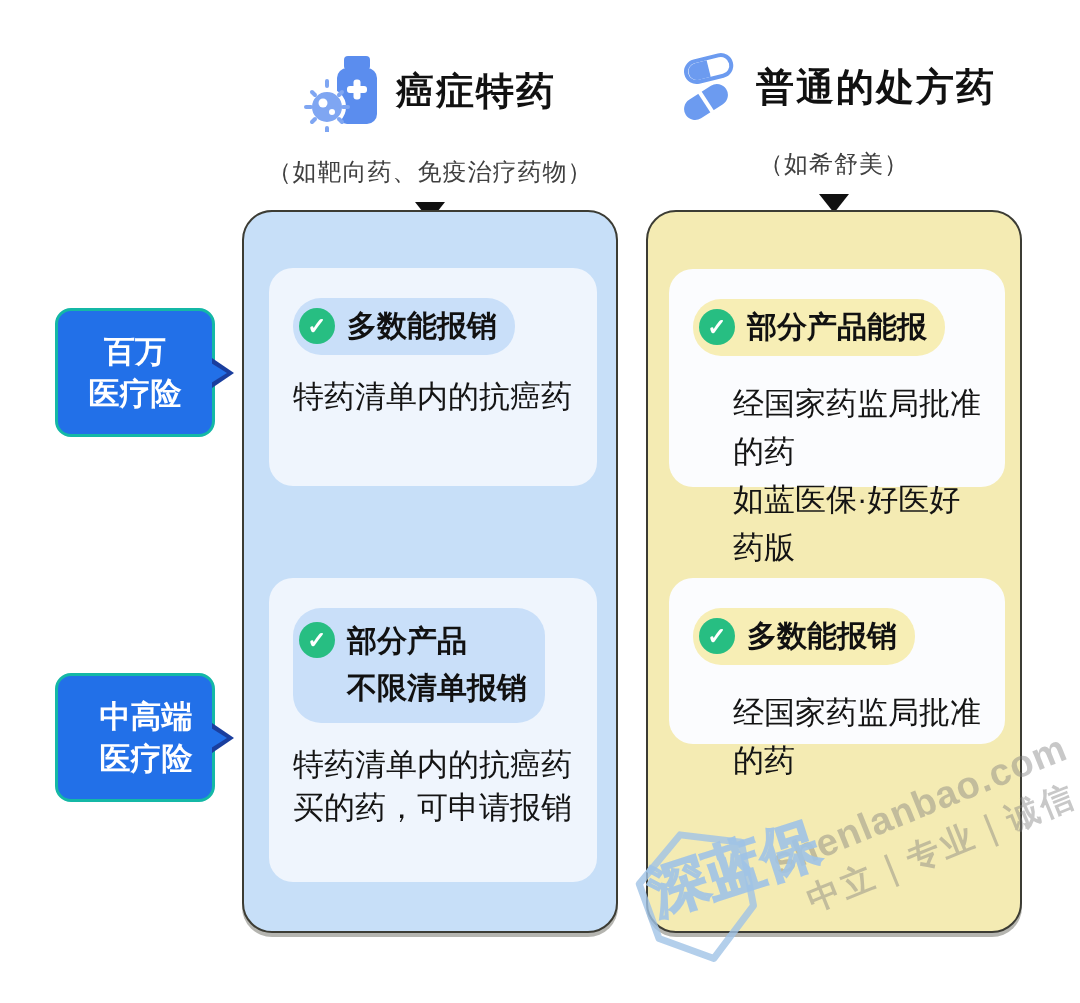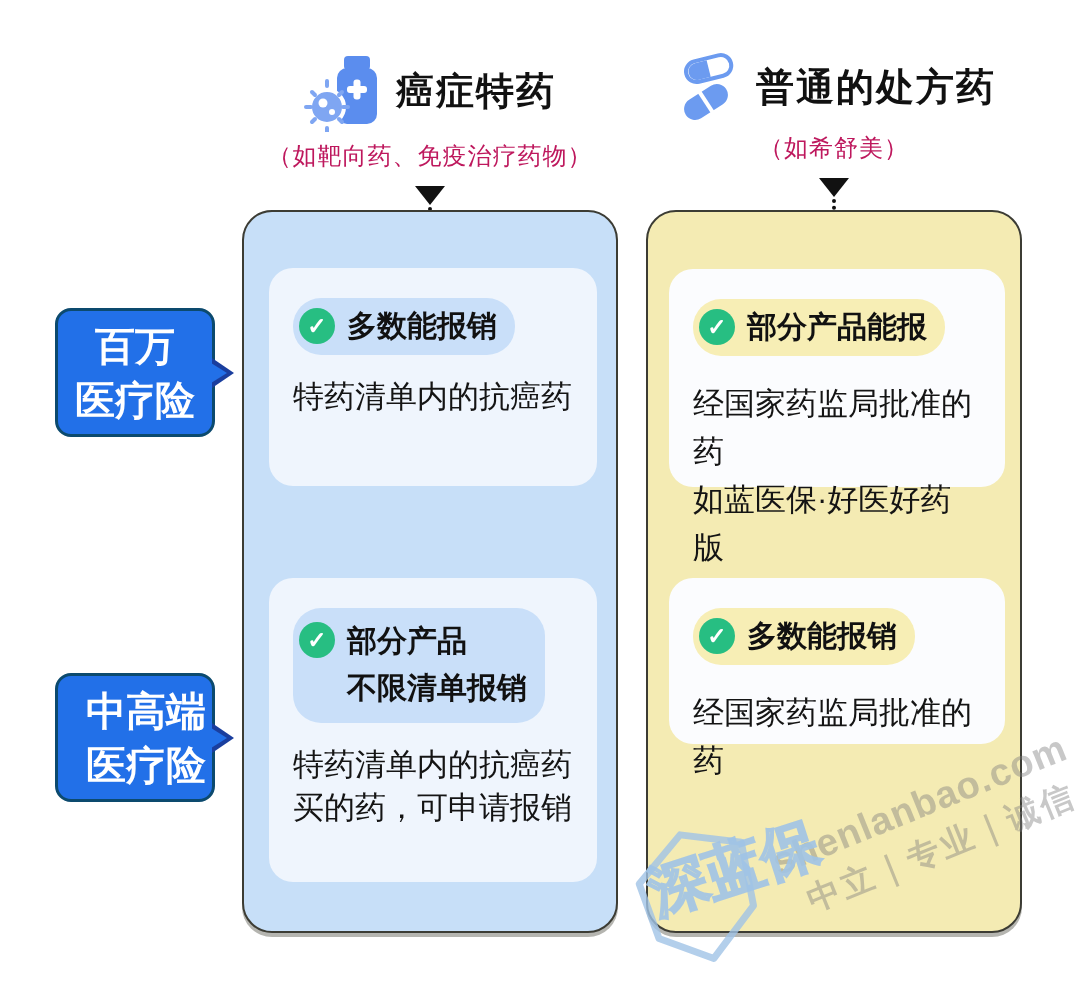"（如靶向药、免疫治疗药物）" .col-subtitle { color: #be185d -> #404040; margin-top: 8px -> 24px }
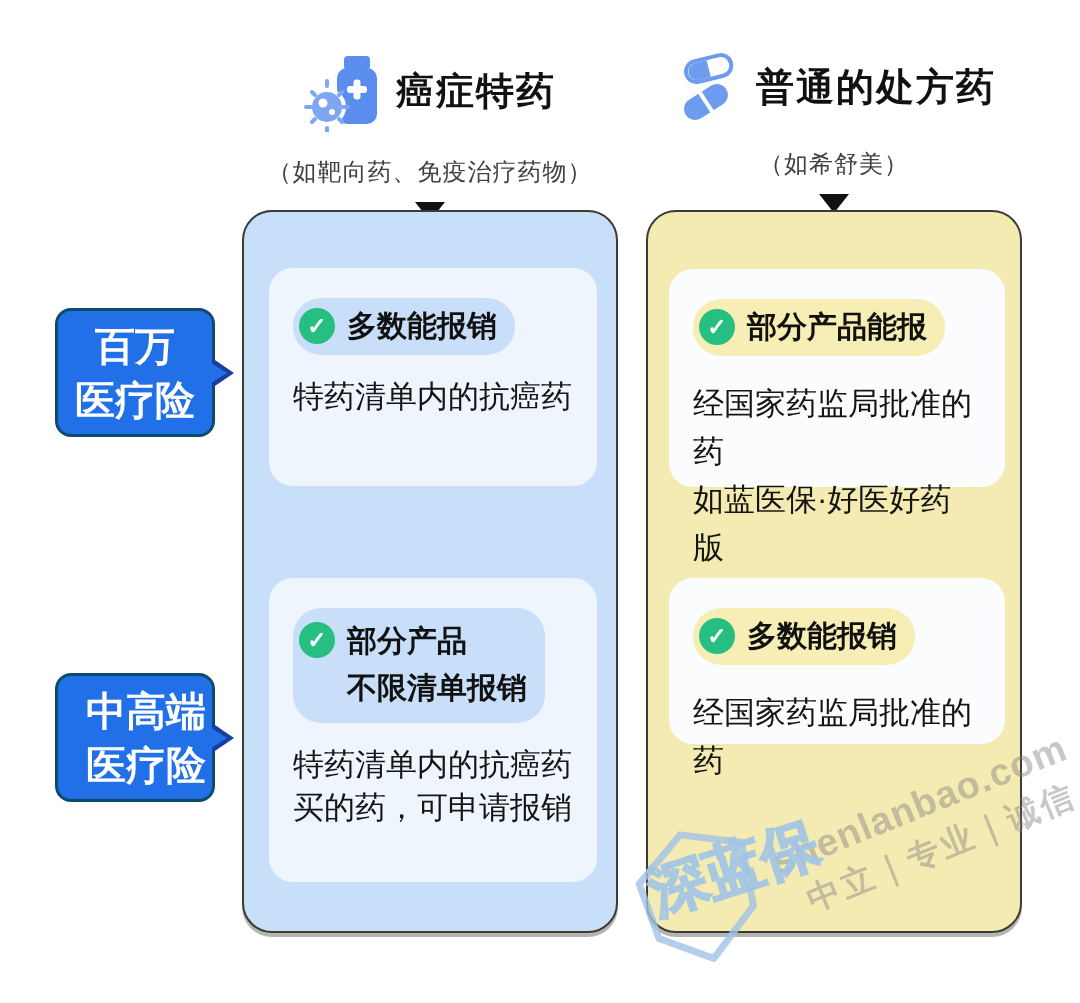"百万" .row-label { border: 3px solid #0c4a6e -> 3px solid #14b8a6; font-size: 40px -> 31px }
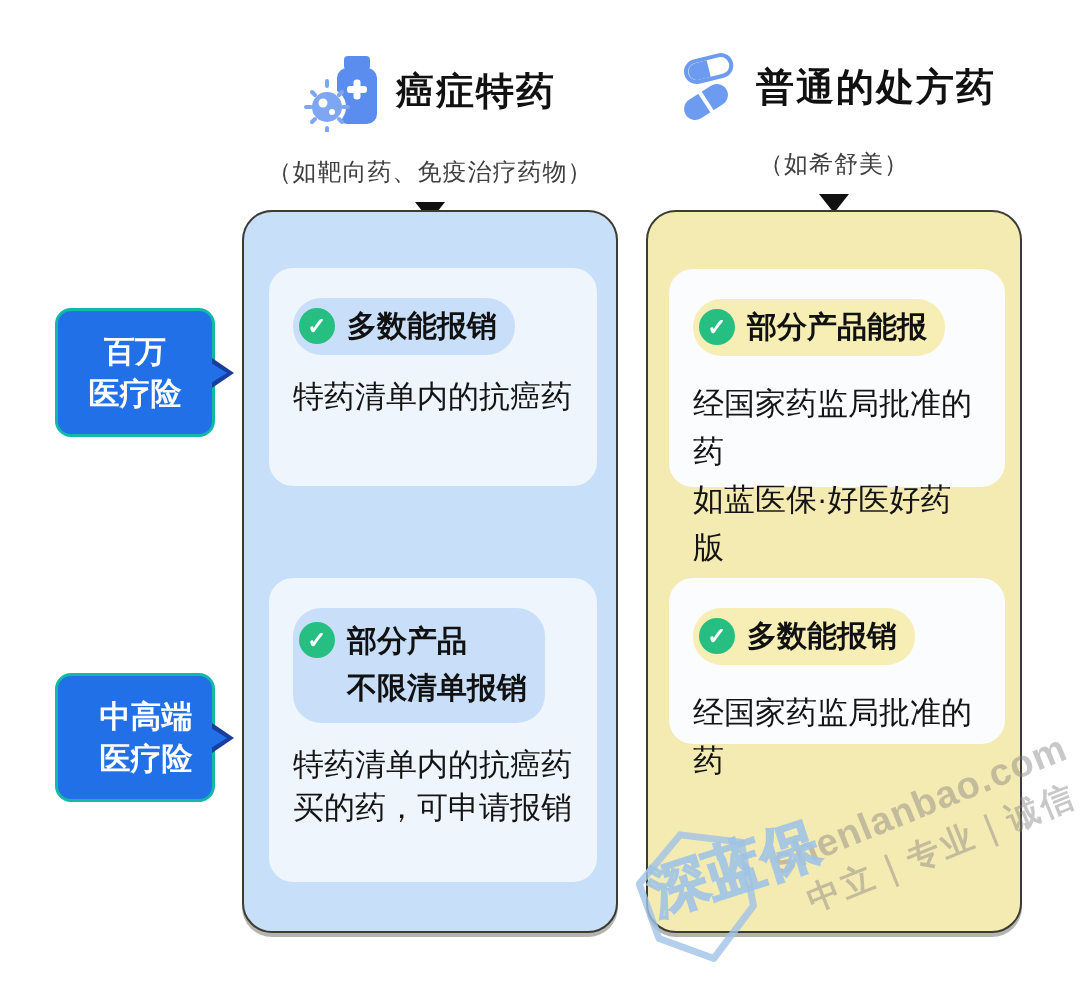"经国家药监局批准的药" .panel.yellow .card-body { margin-left: none -> 40px }
